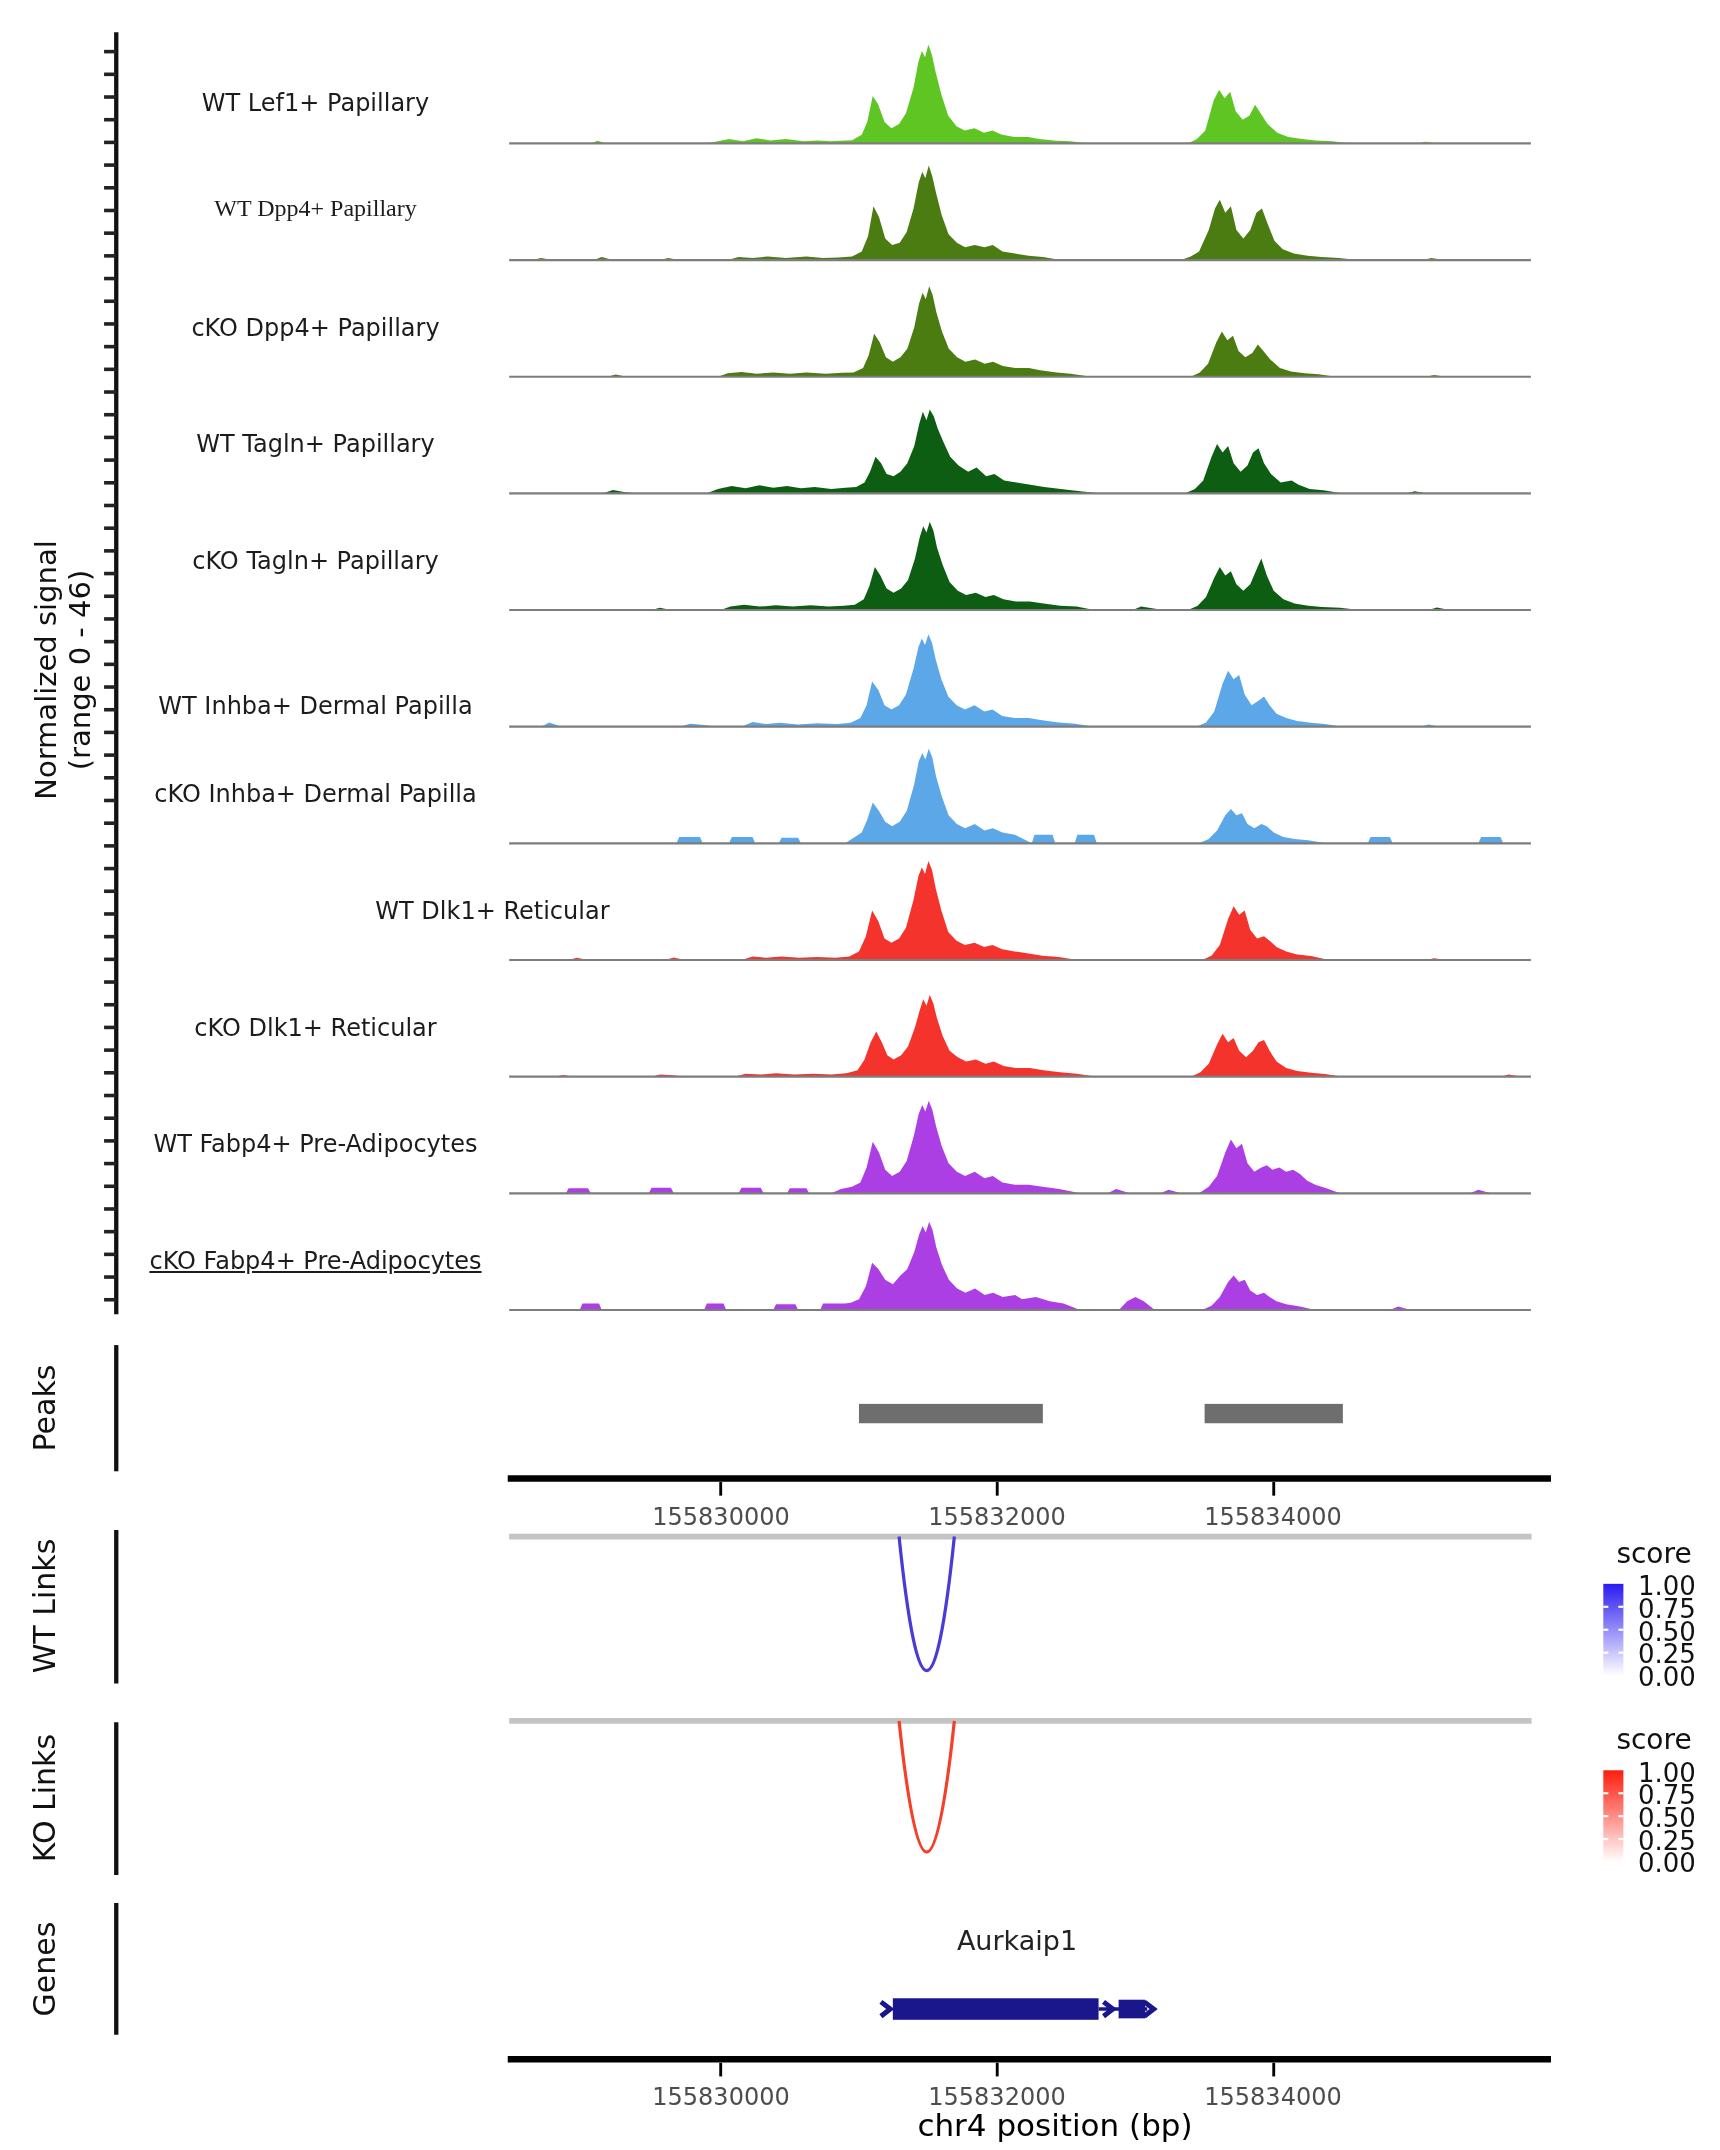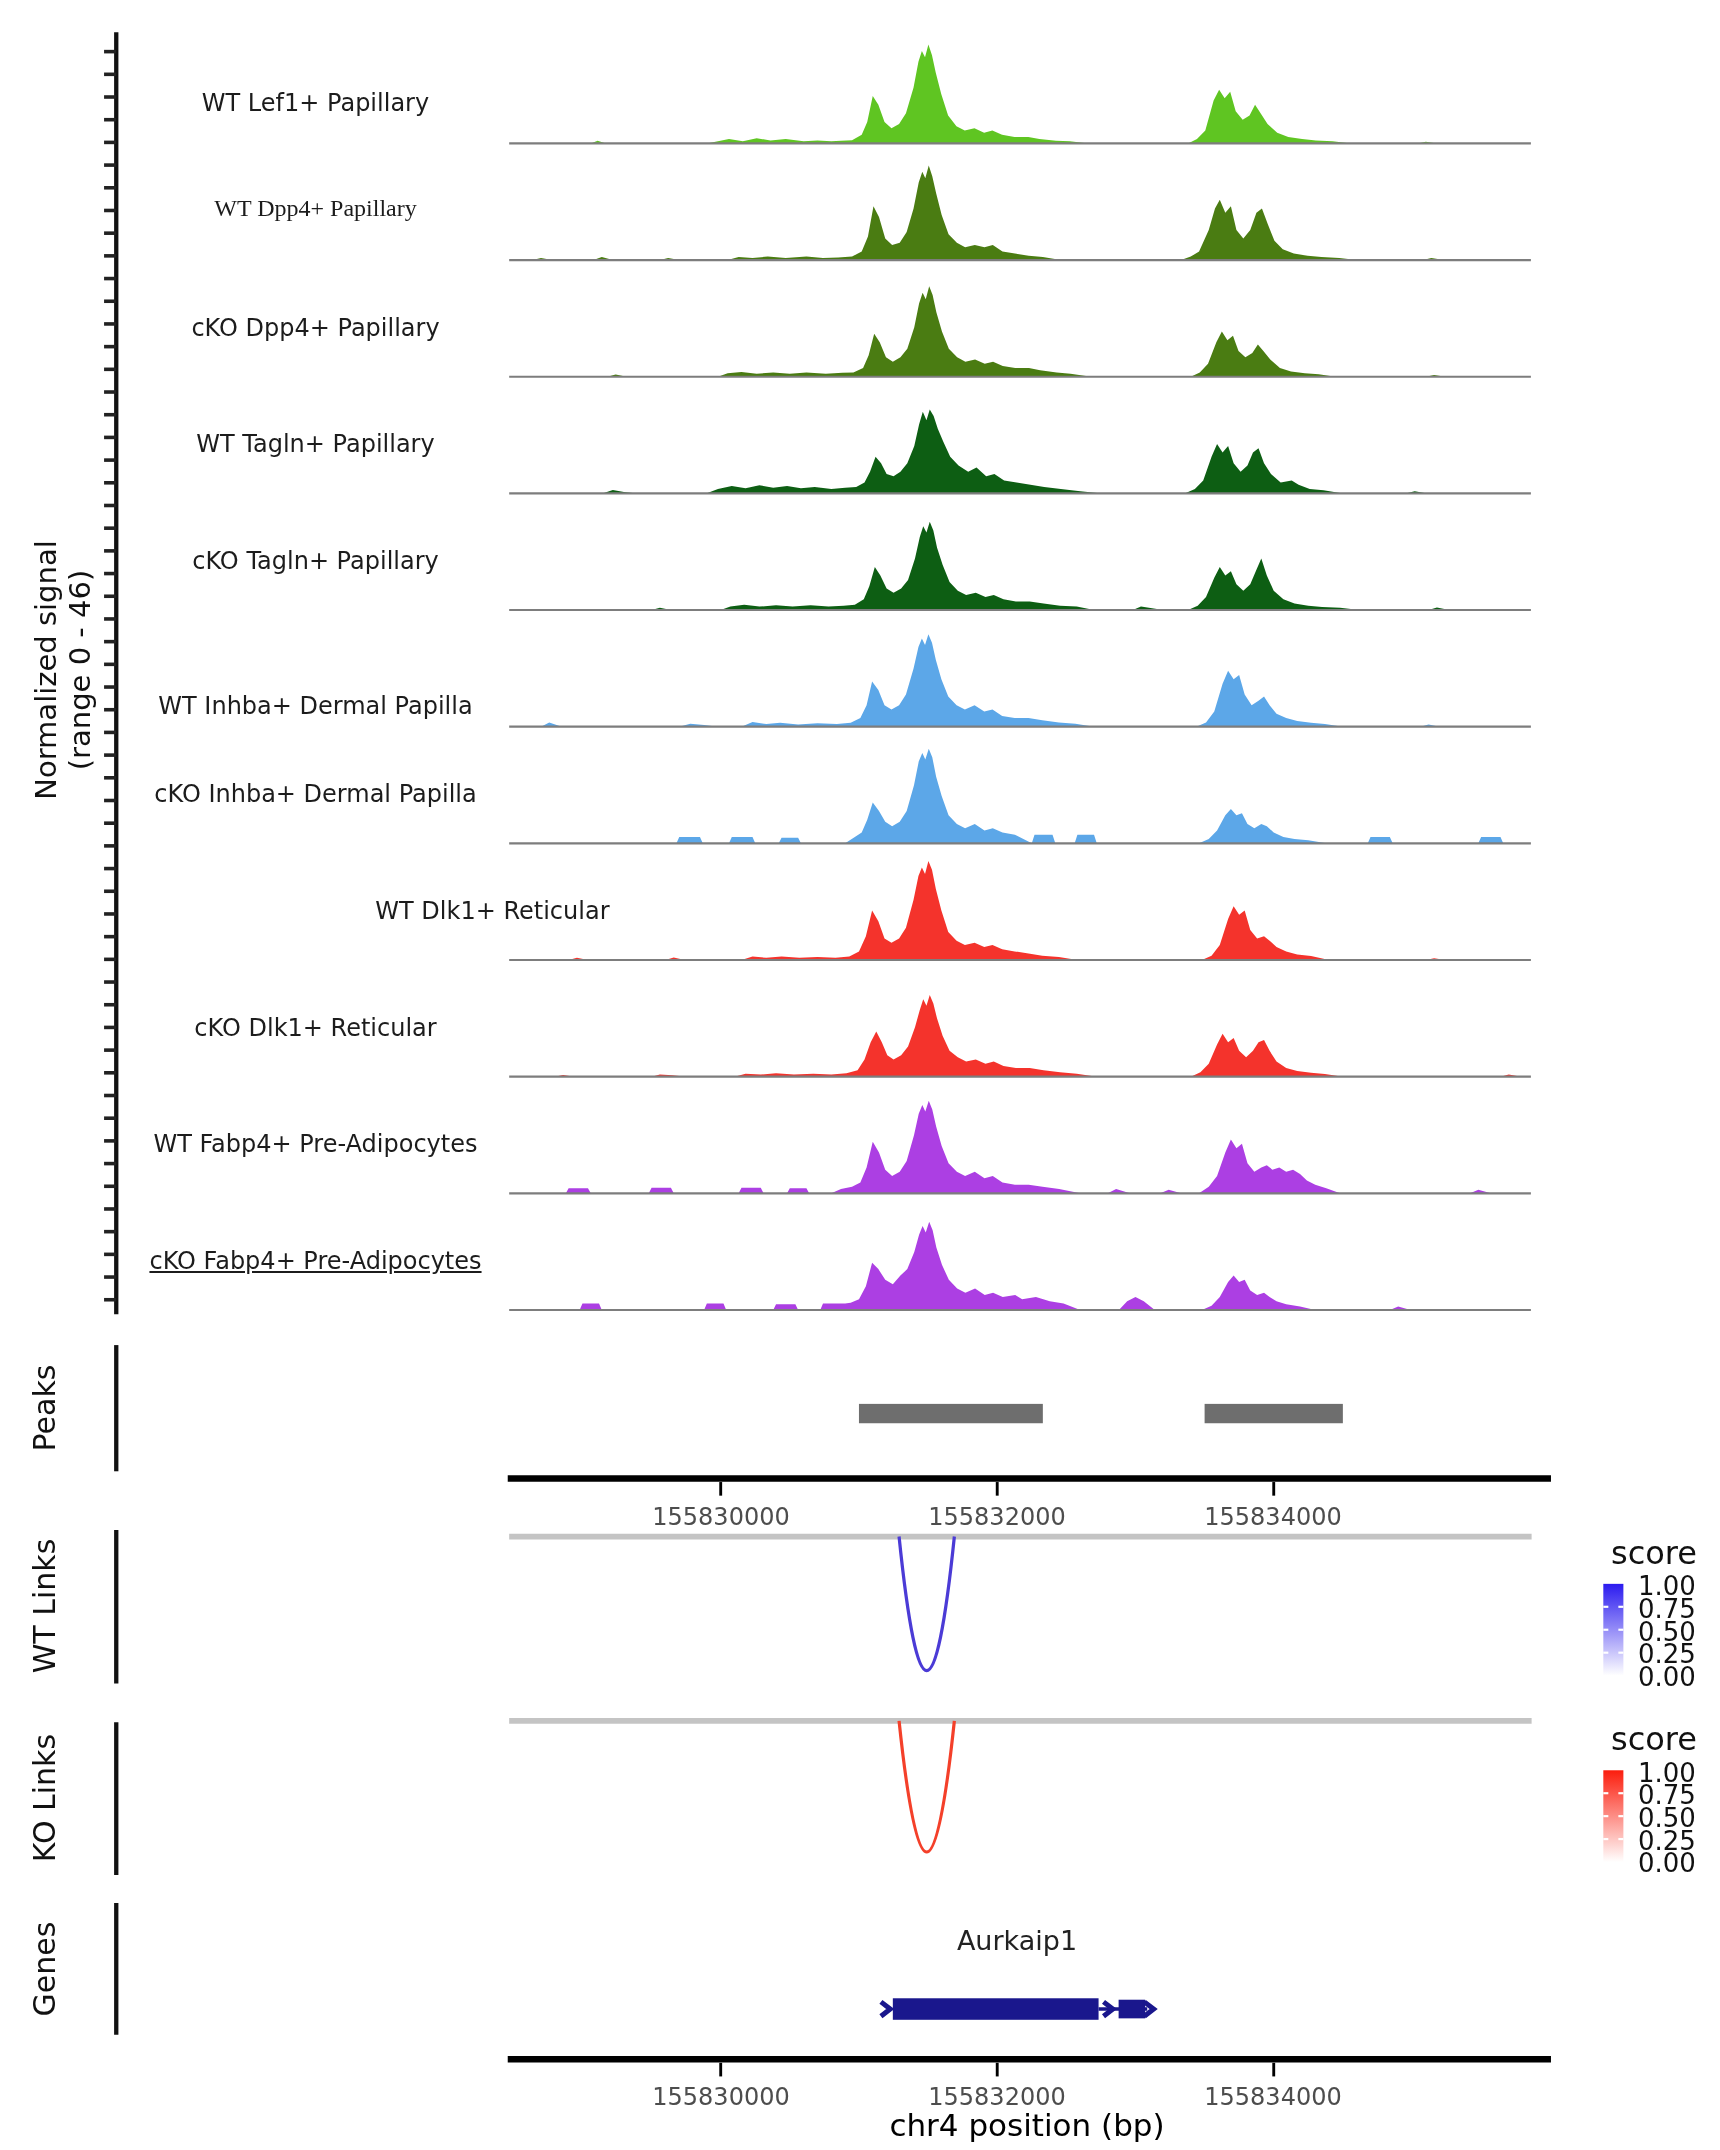"score" .legend-title { font-size: 32px -> 28px }
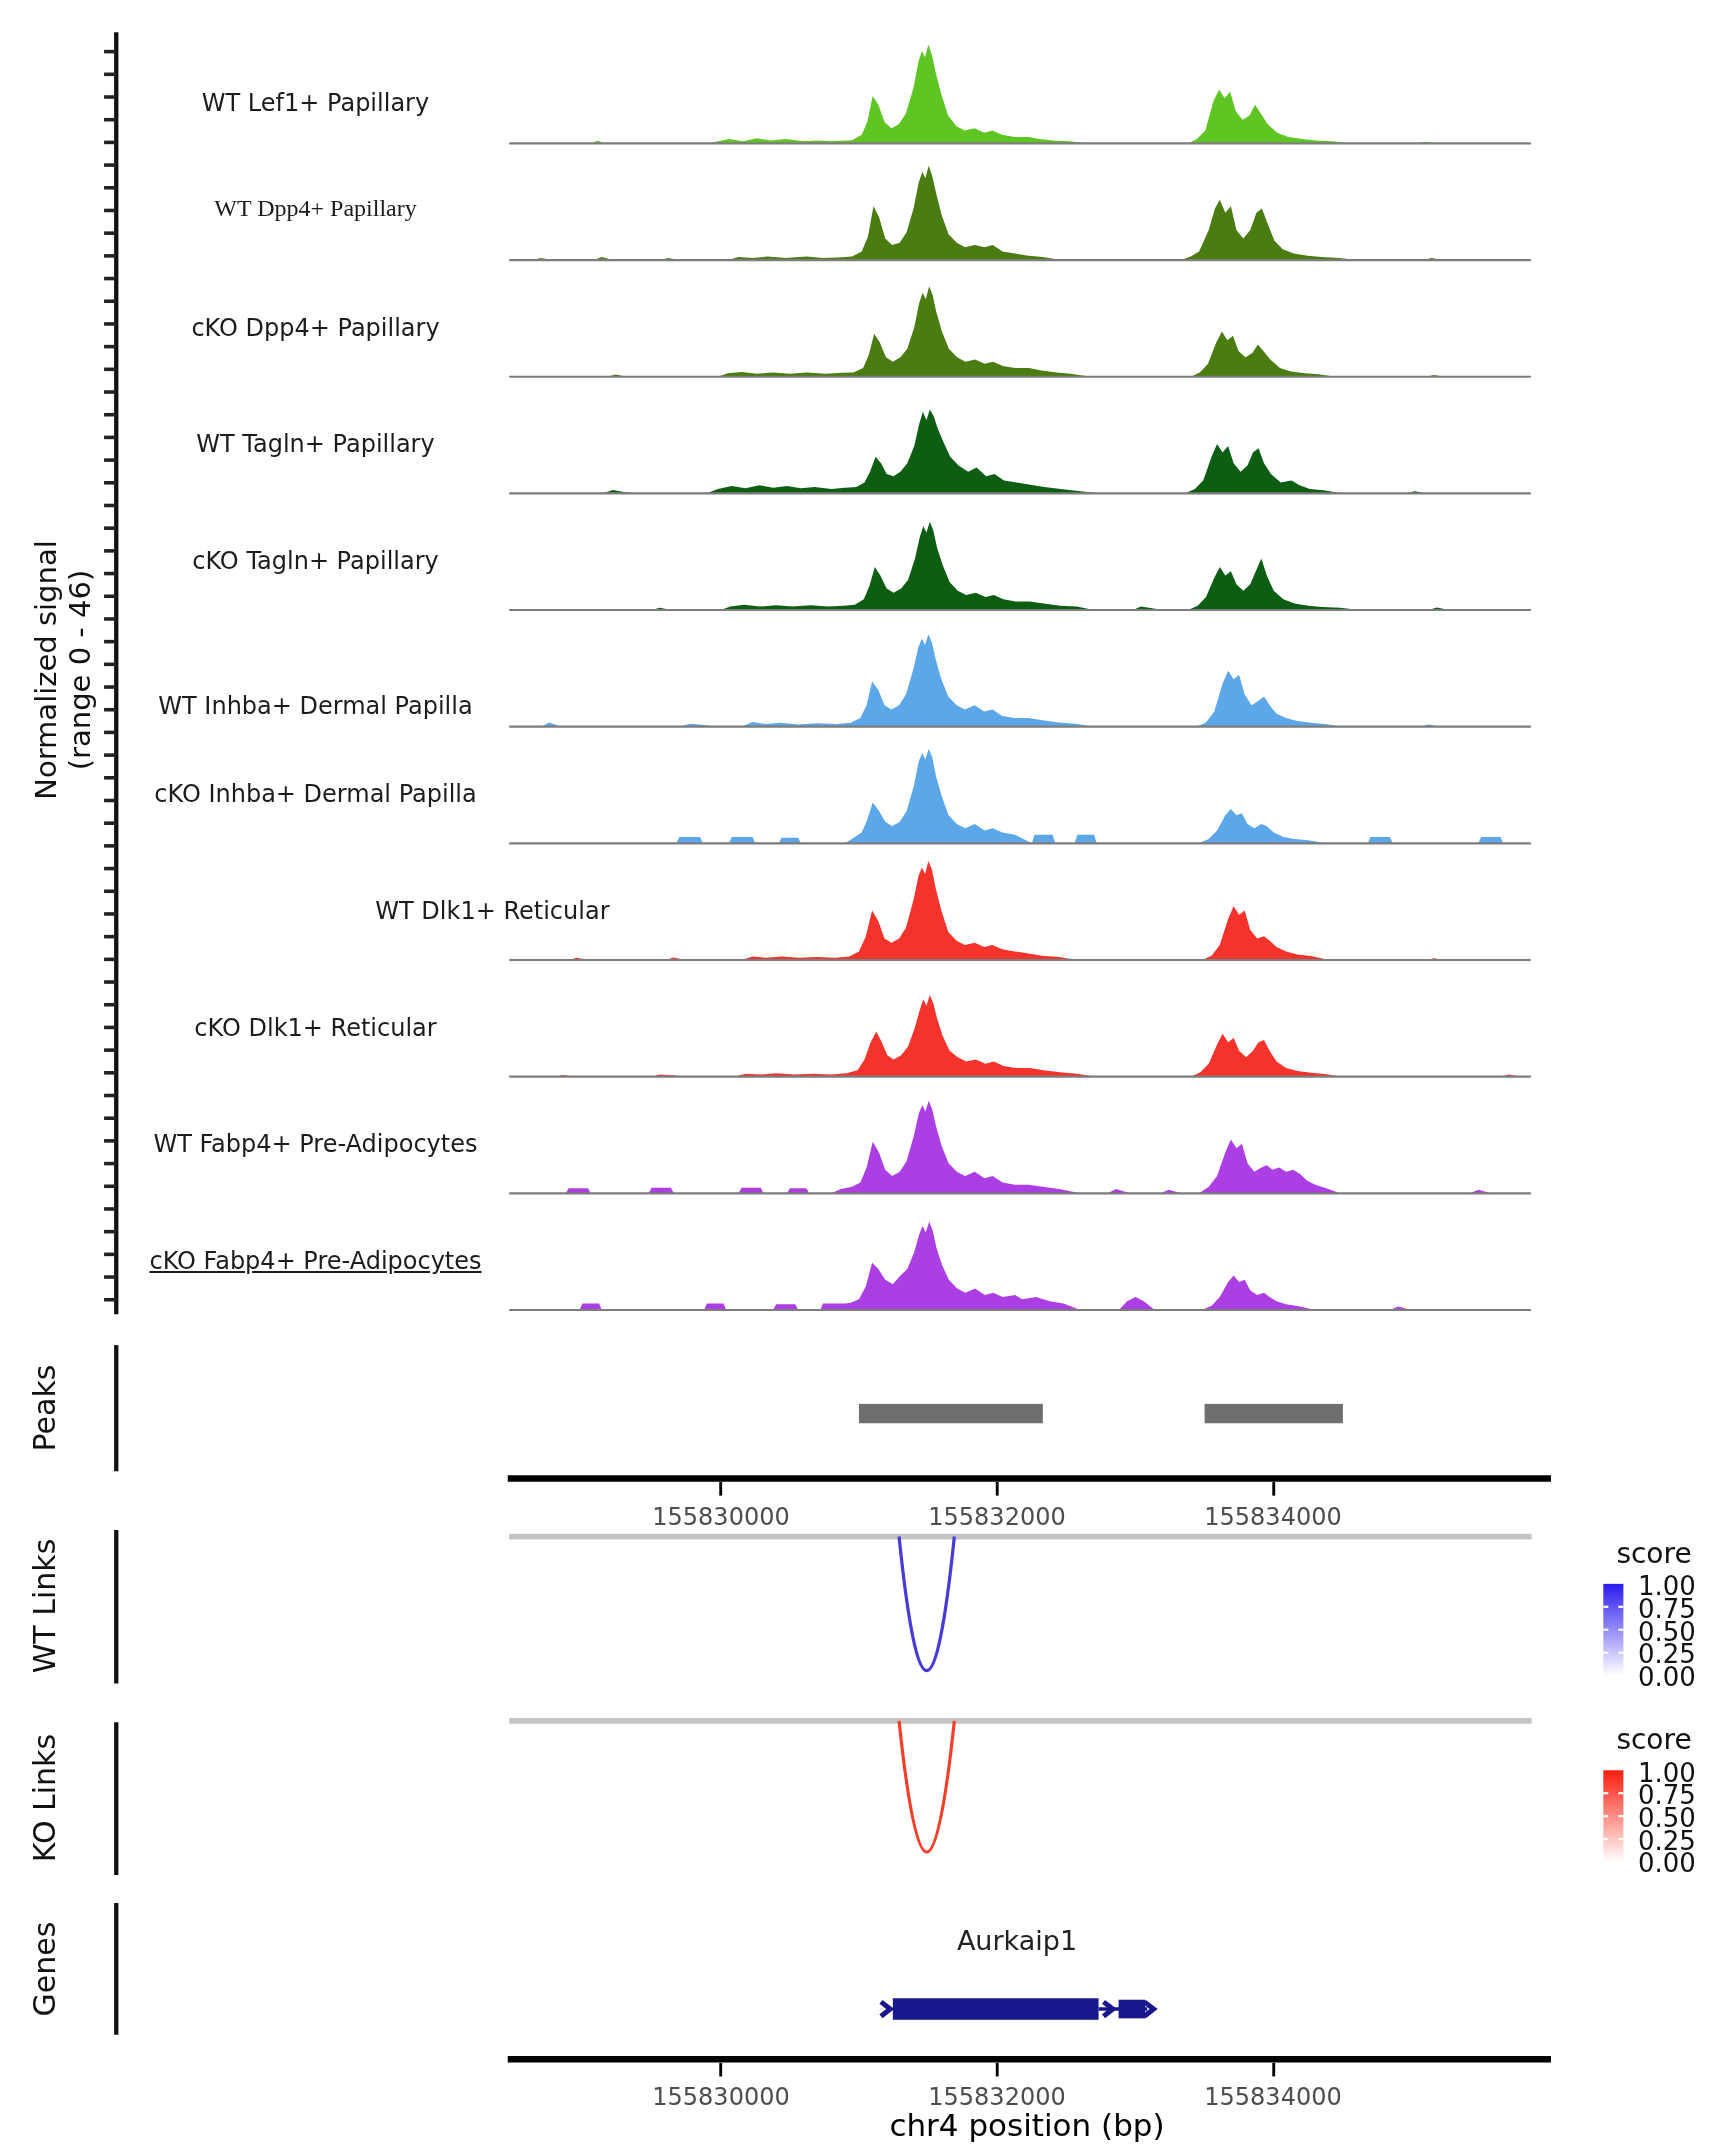"chr4 position (bp)" .xaxis-title { margin-left: none -> 28px }
